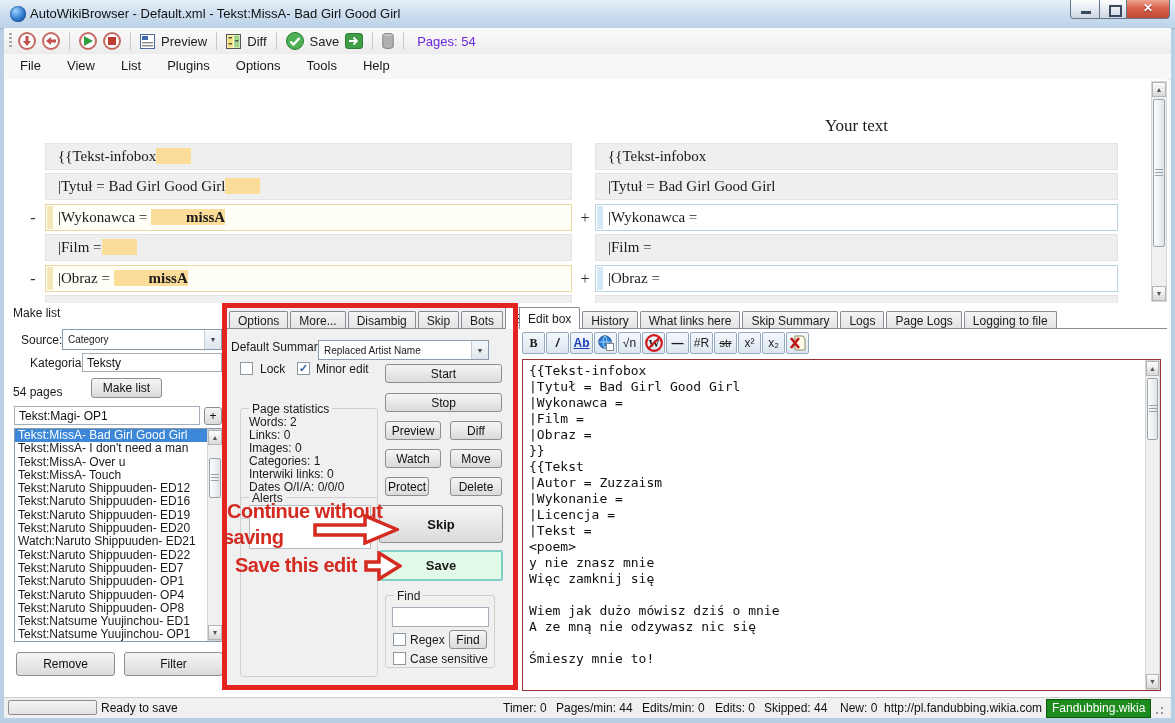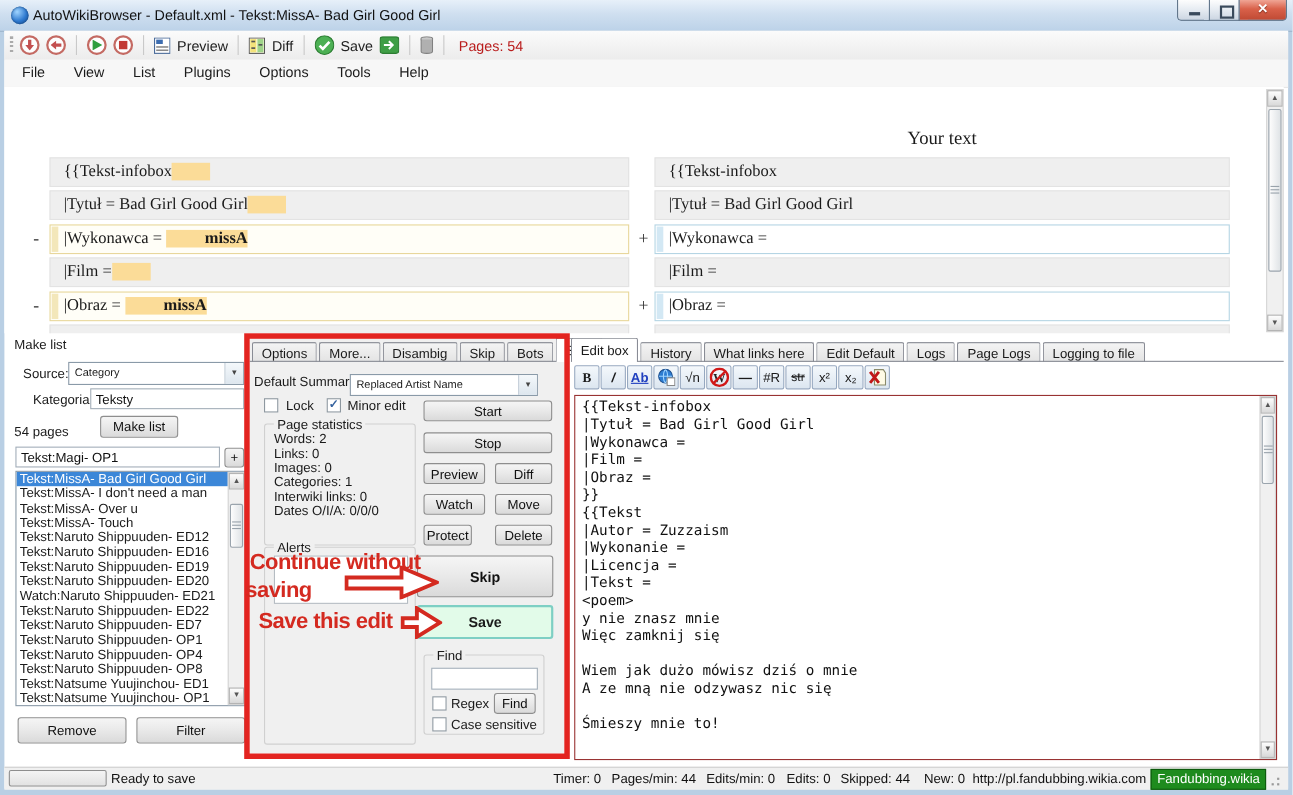"Pages: 54" .pages-label { color: #b91c1c -> #6d28d9 }
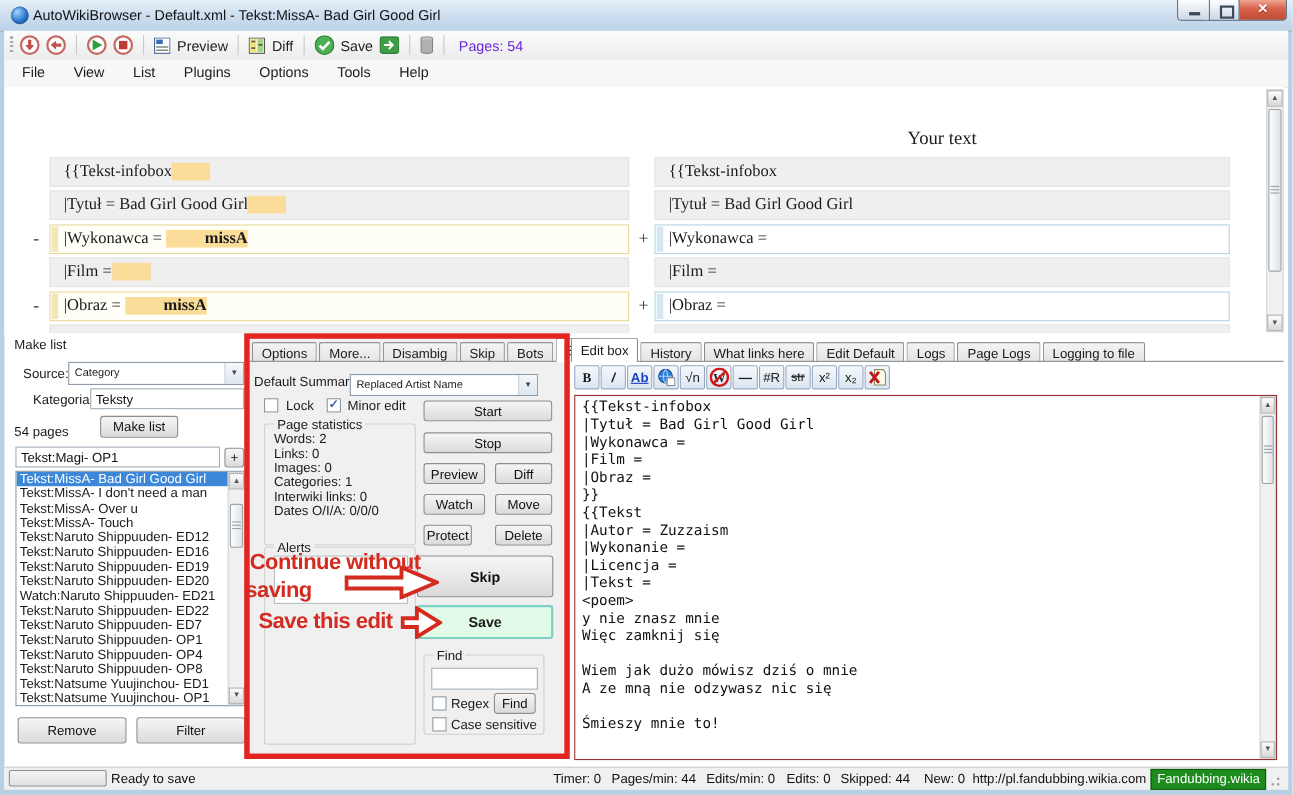"Edit Default" span.tab { text: Edit Default -> Skip Summary }
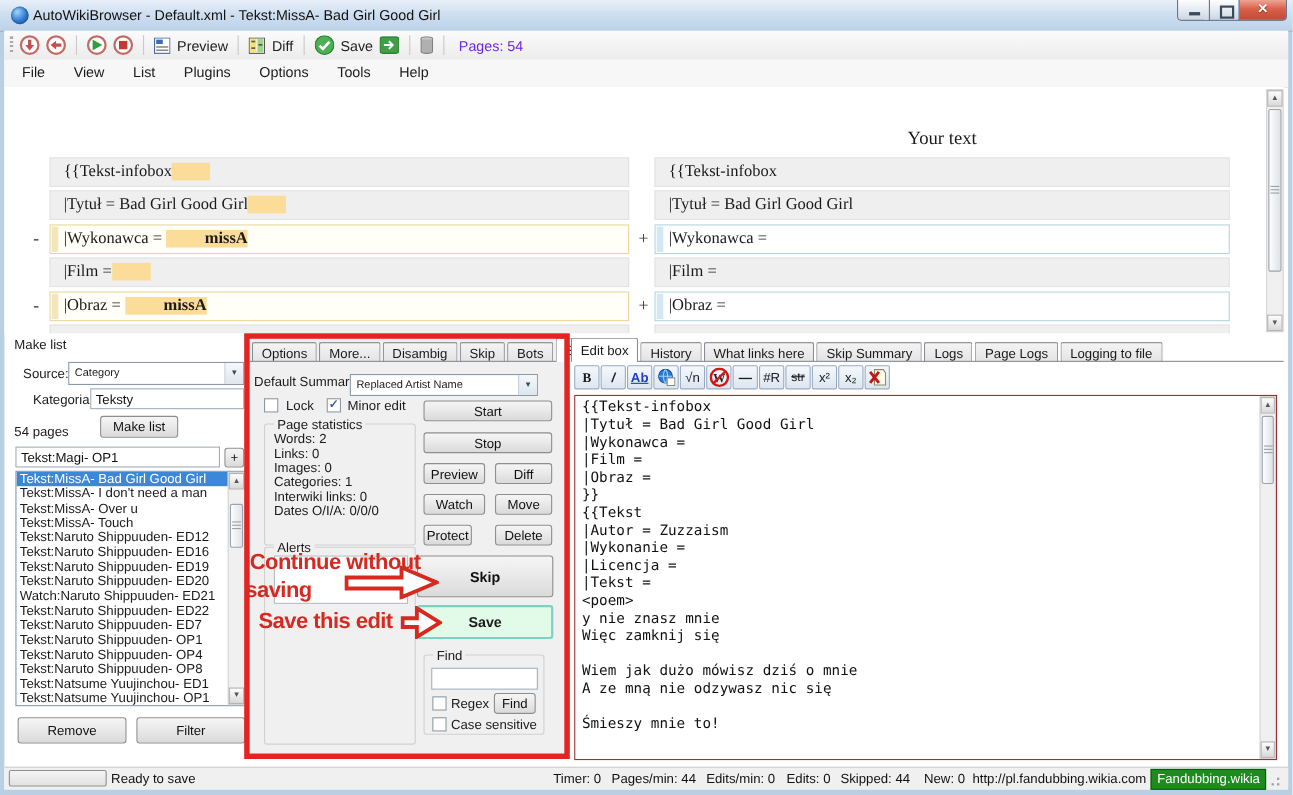"Page statistics" div.abs { top: 385px -> 408px }
